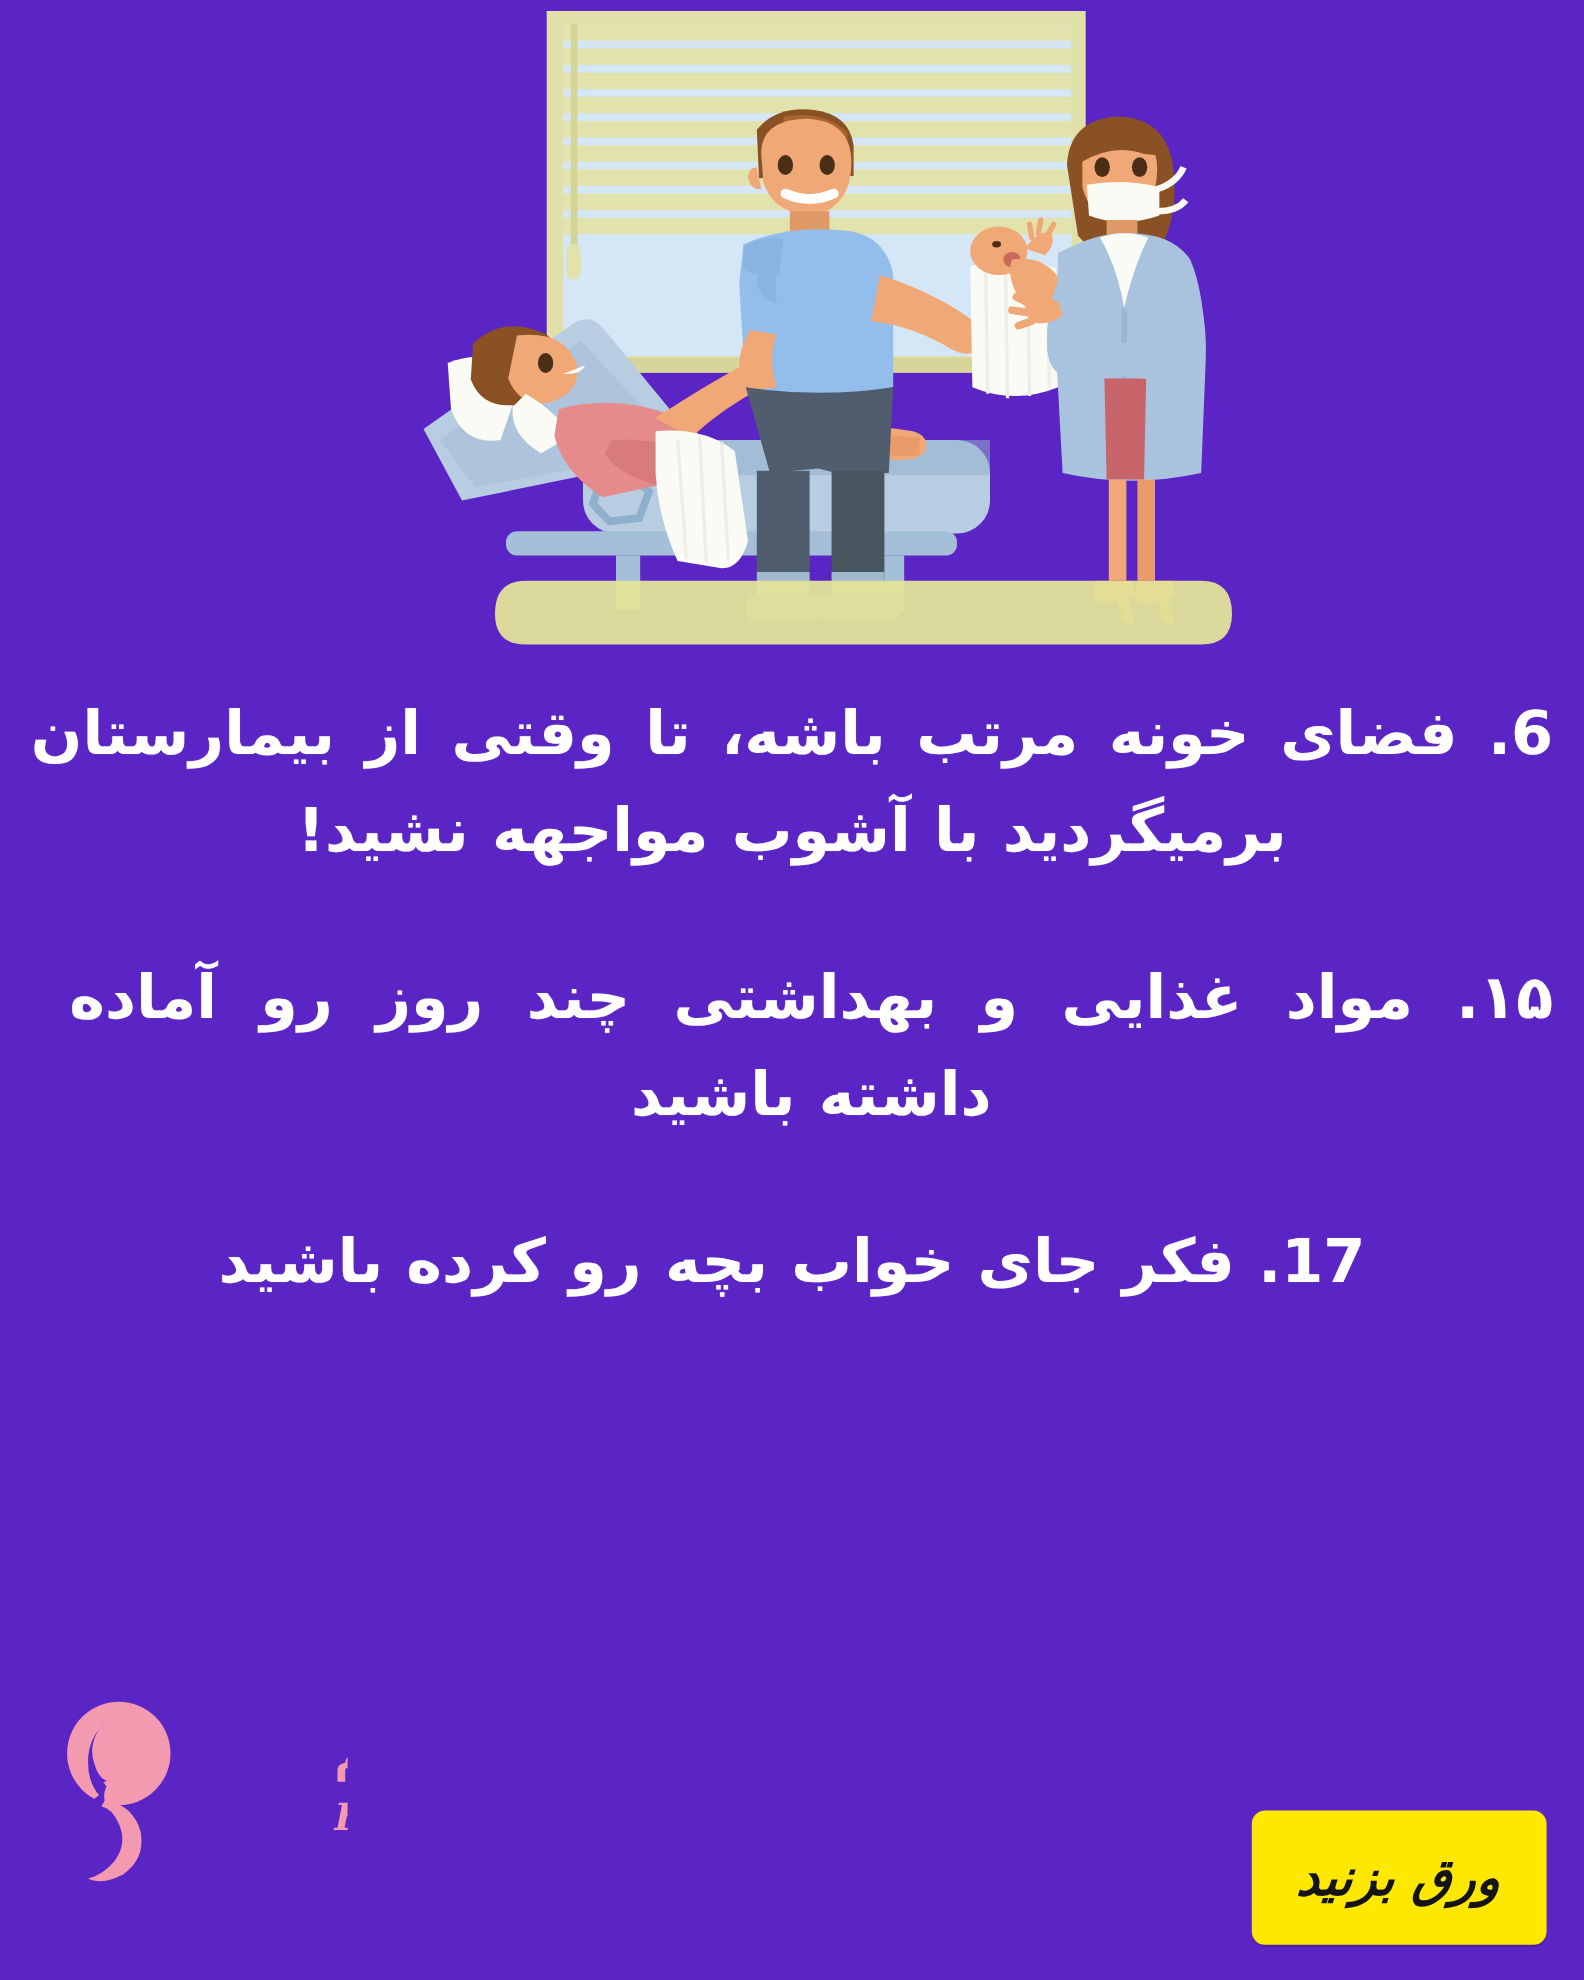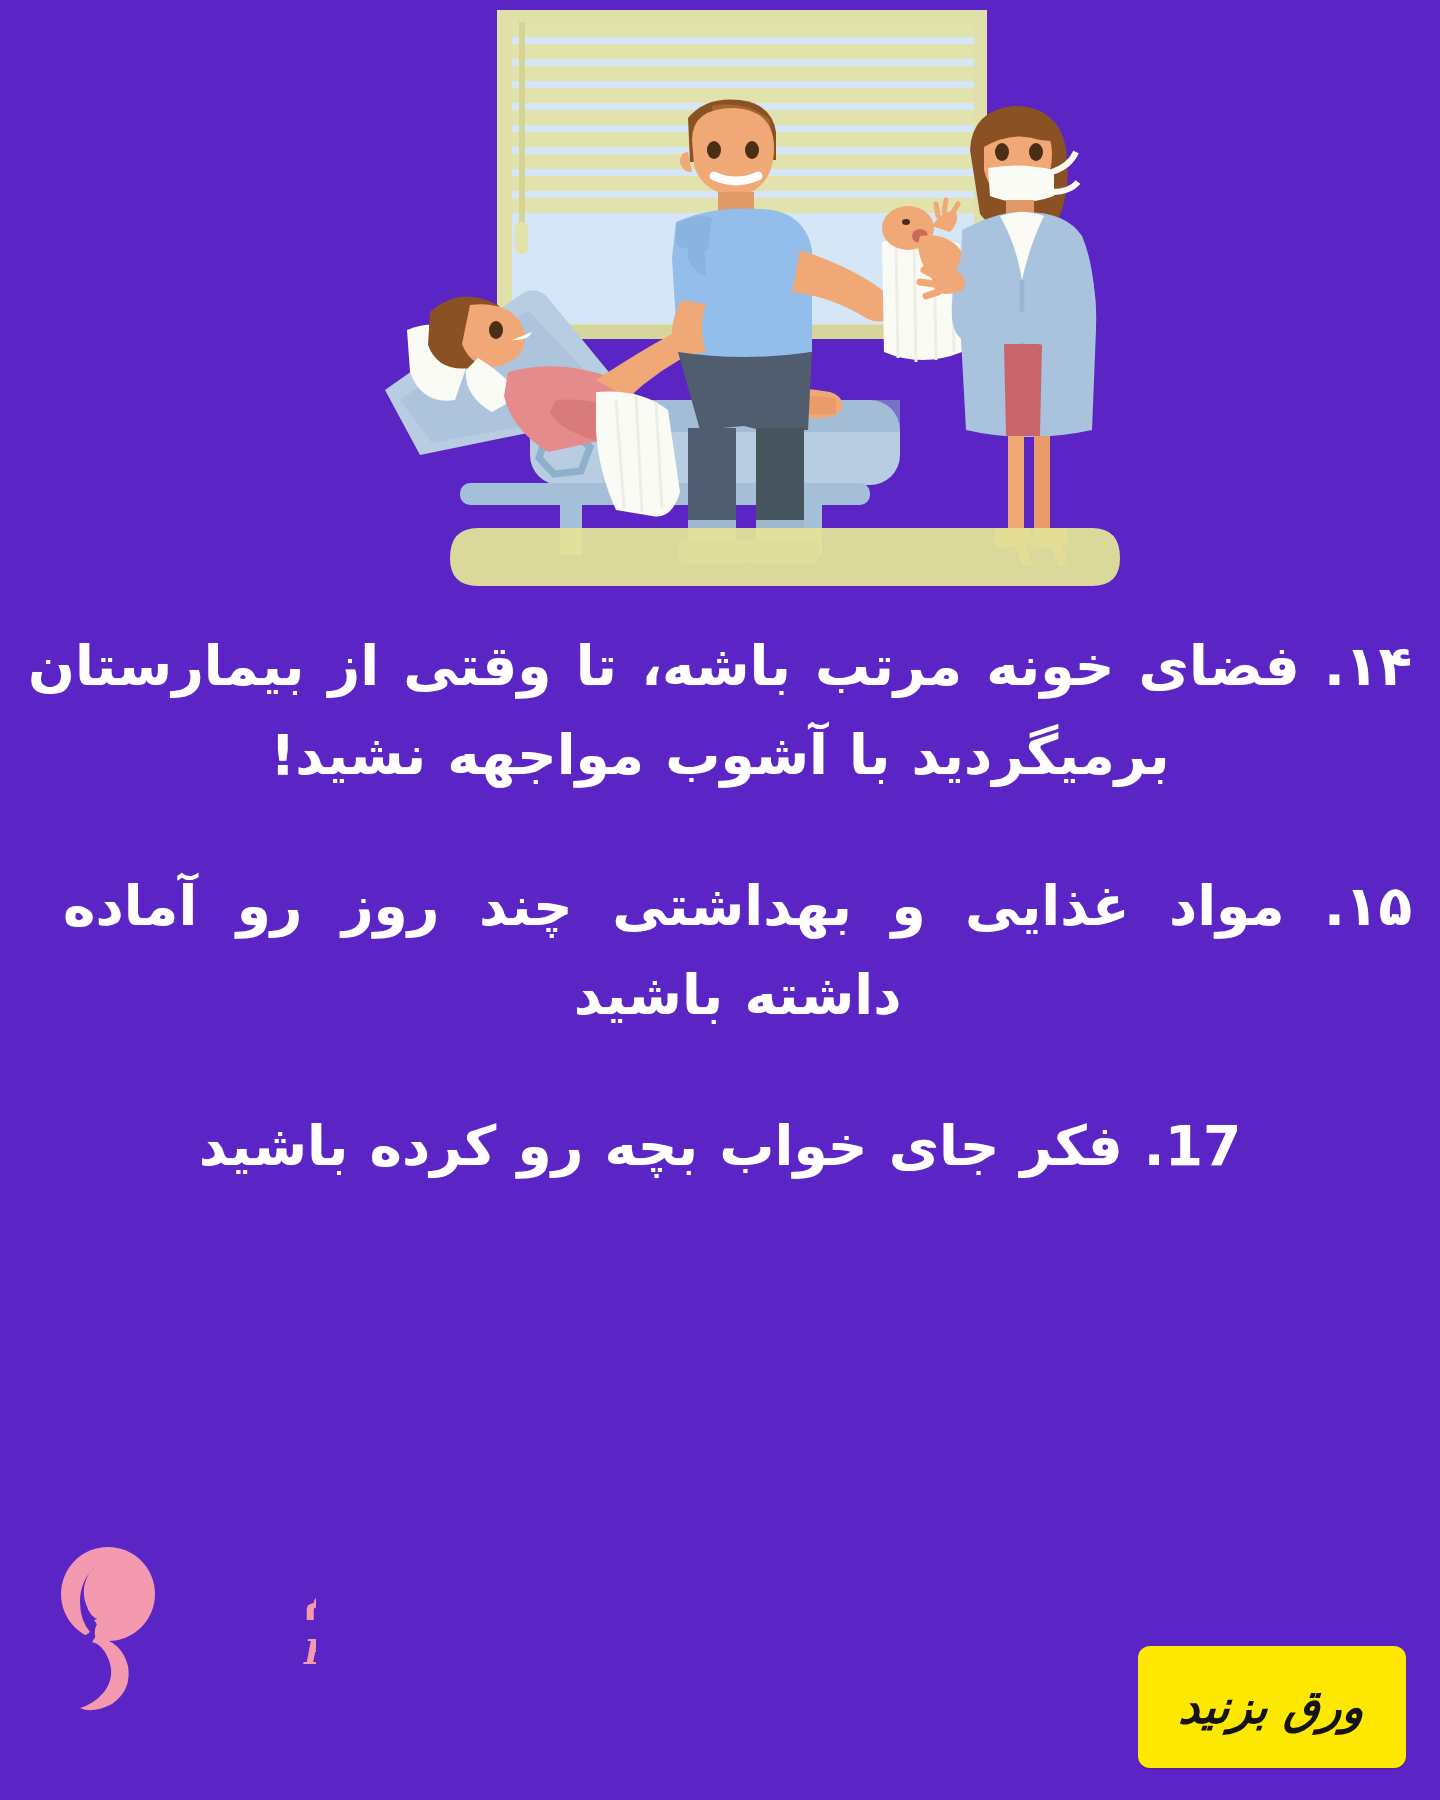"۱۴. فضای خونه مرتب باشه،" p.tip { text: ۱۴ -> 6 }
